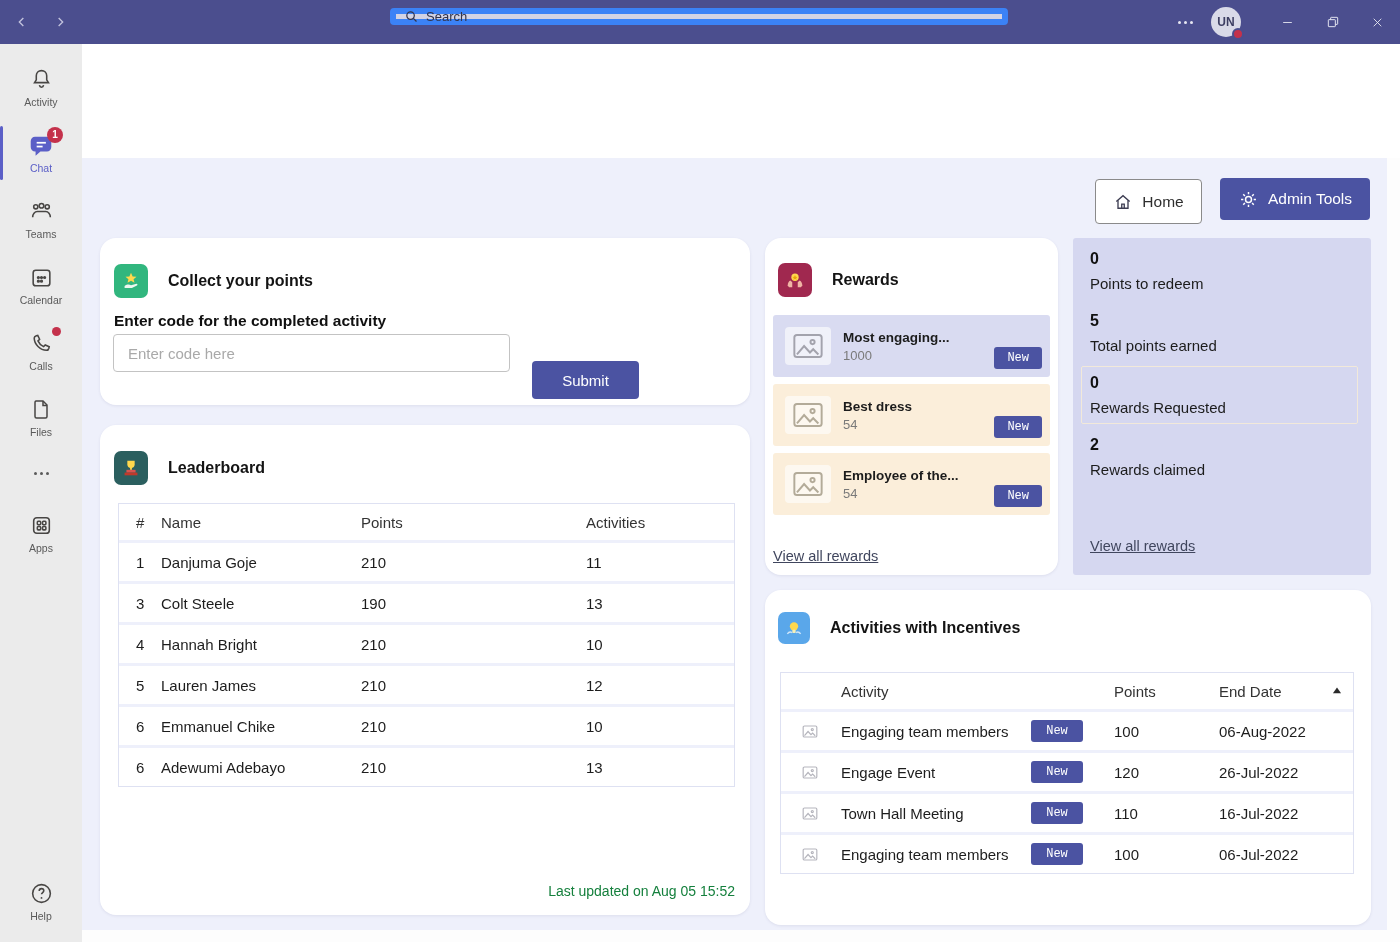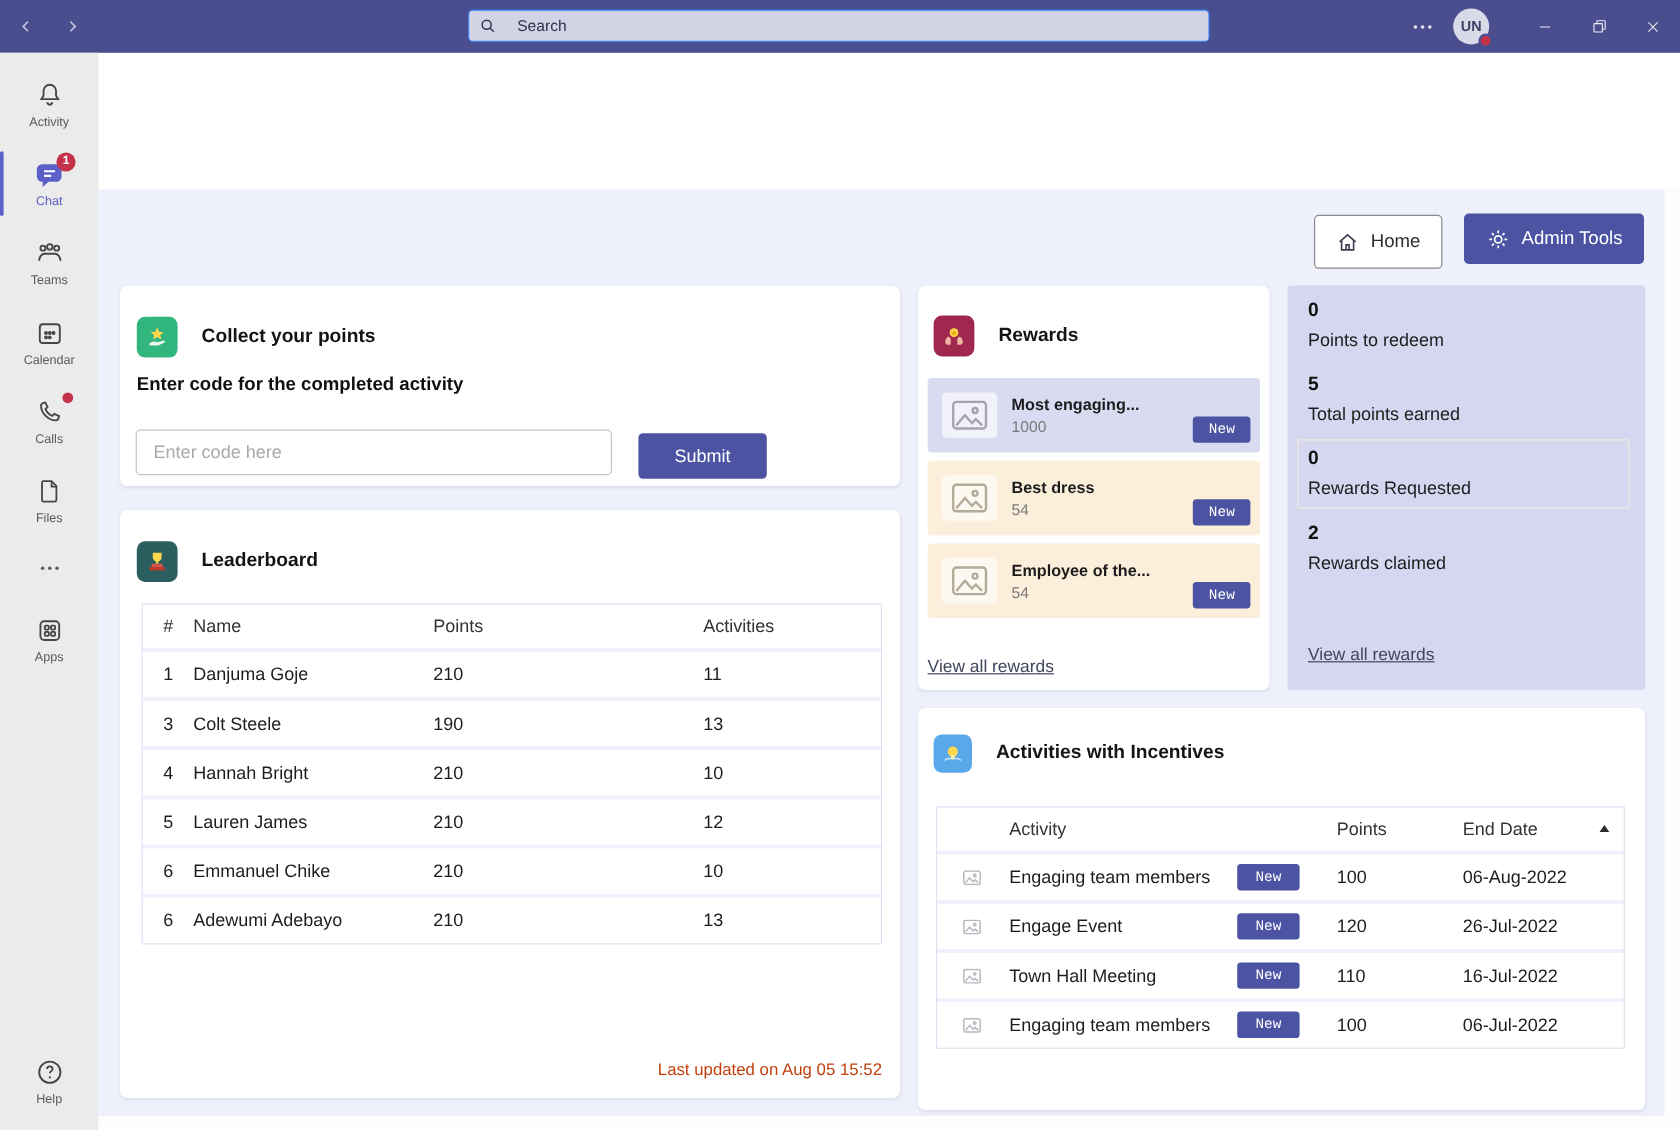"Search" .searchbox { border: 1px solid #3b82f6 -> 6px solid #3b82f6; gap: 17px -> 7px; height: 27px -> 17px }
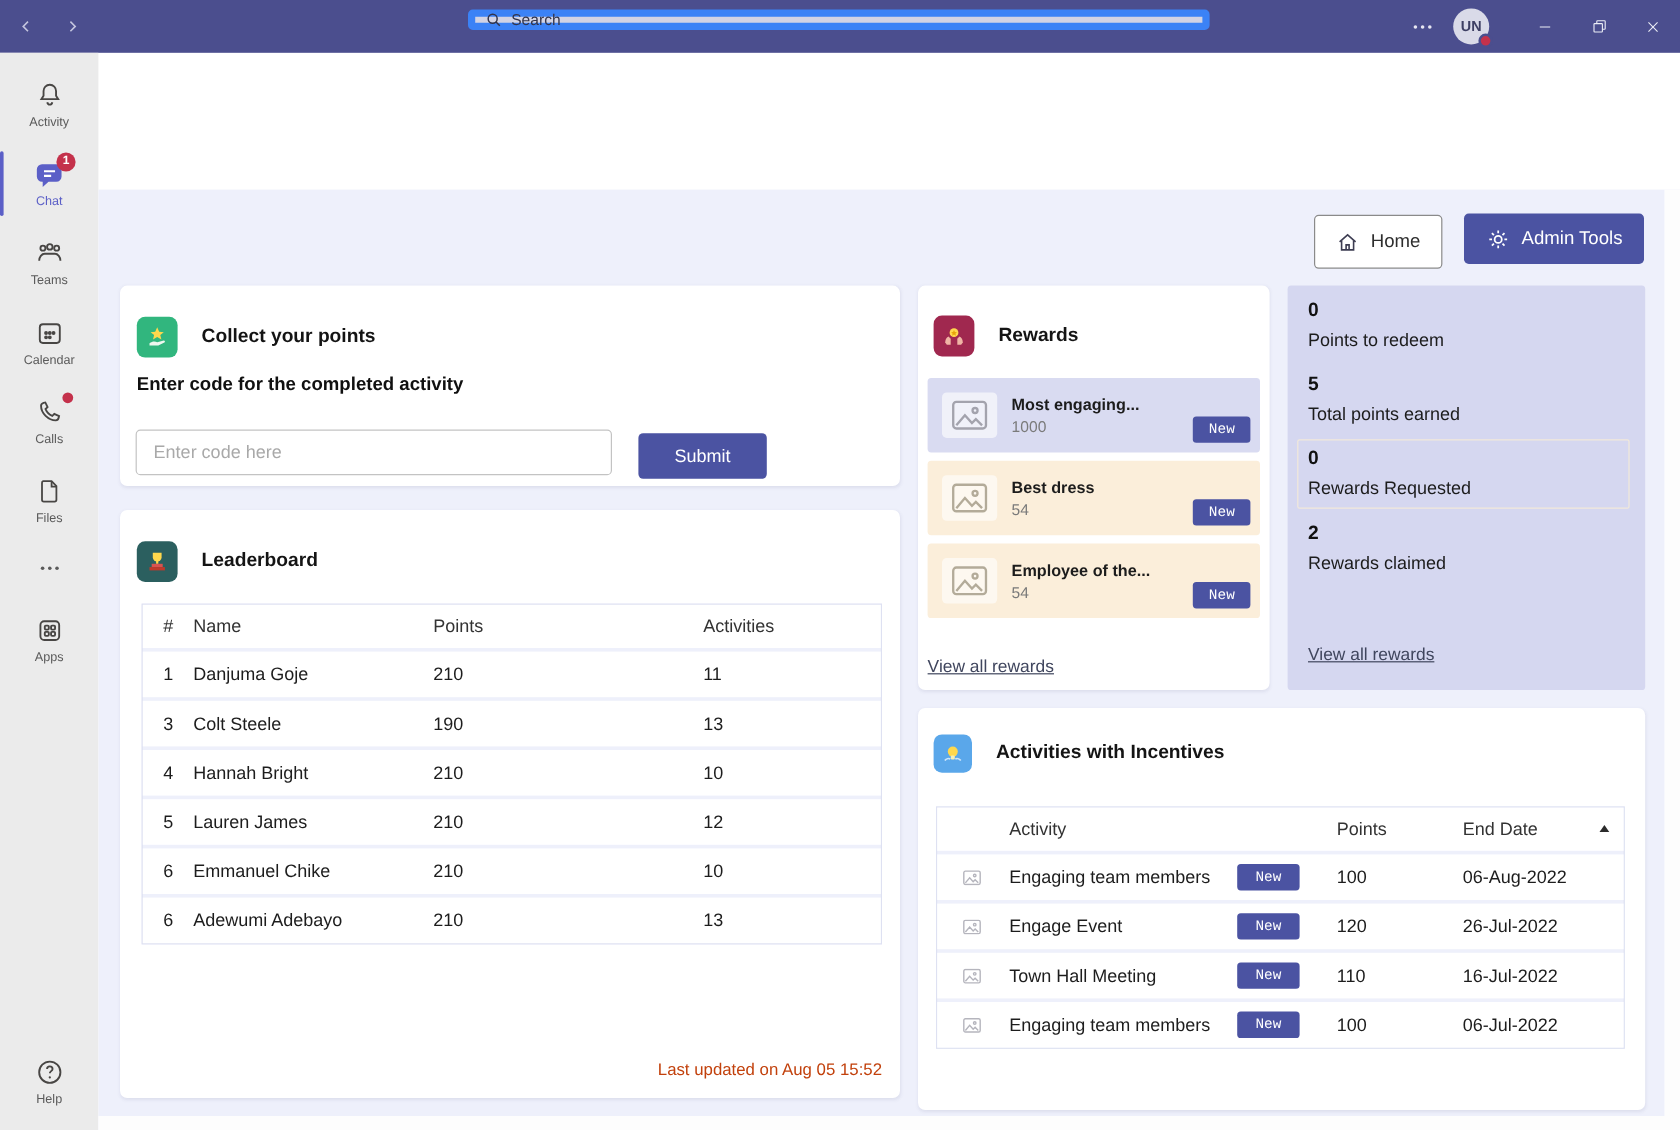"Collect your points" .card { border-radius: 6px -> 16px }
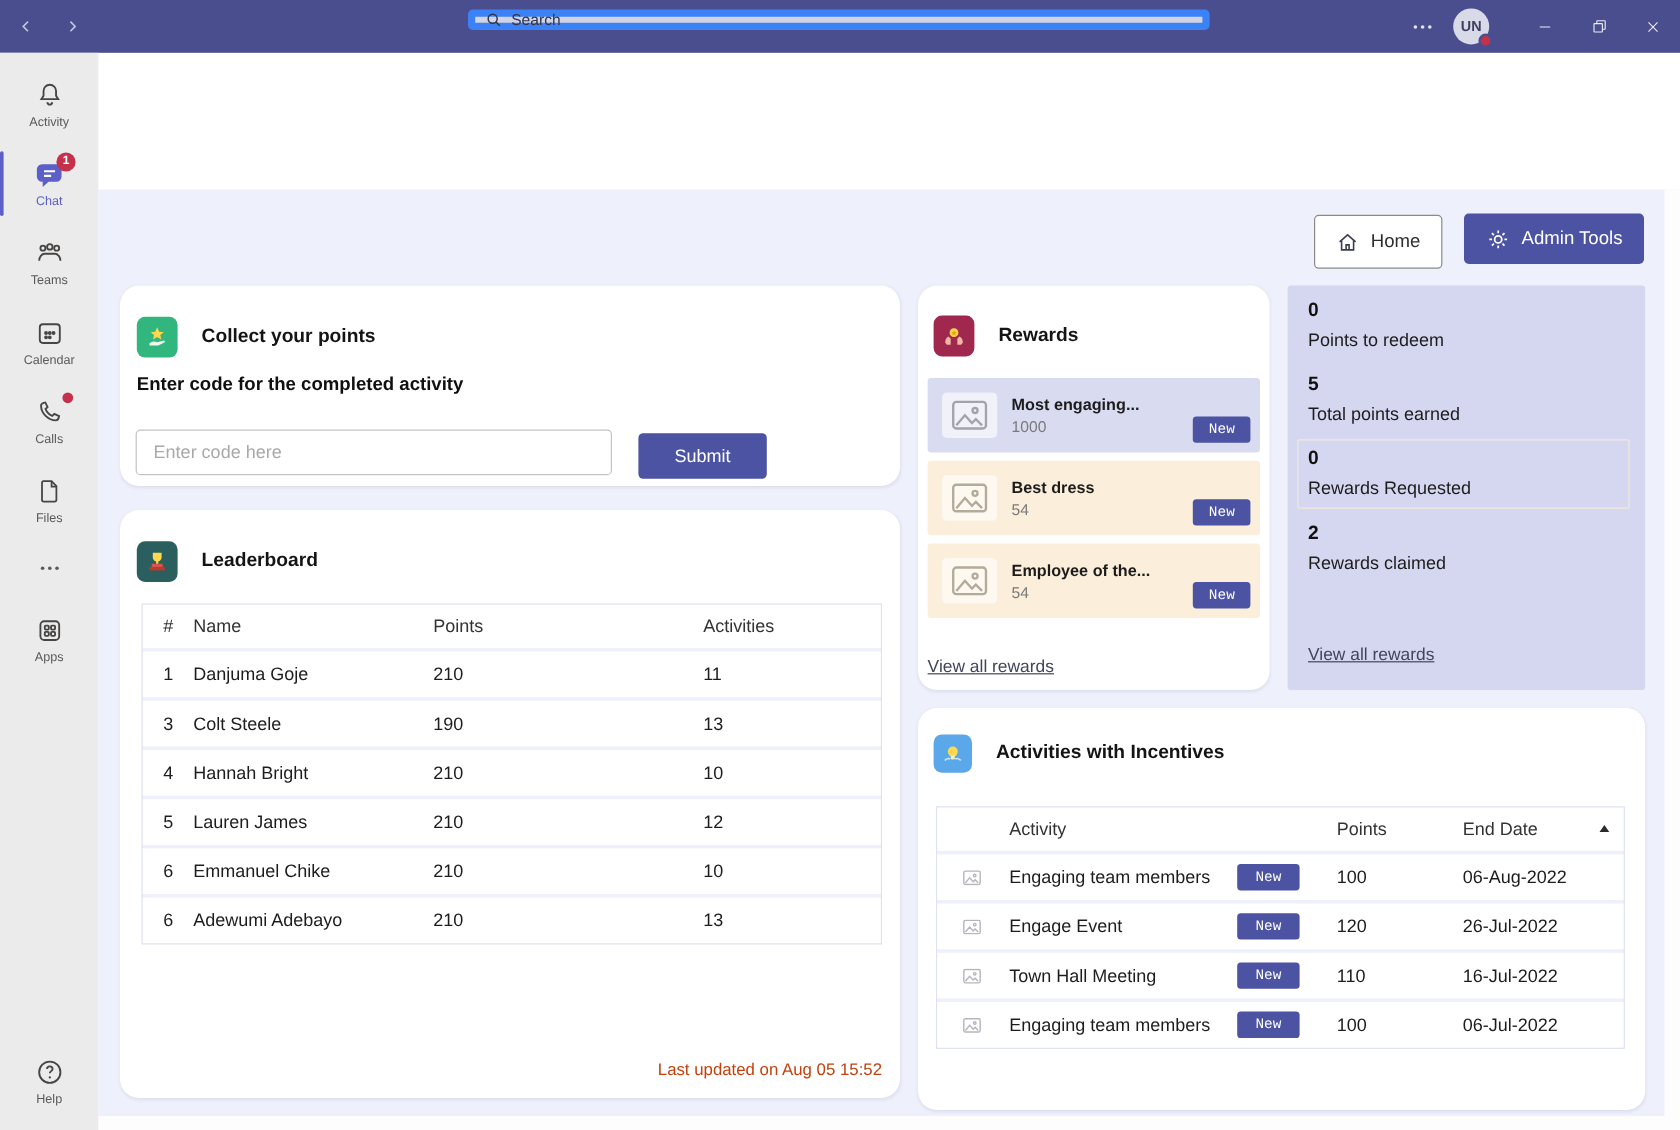"Enter code here" .collect input { top: 120px -> 96px }
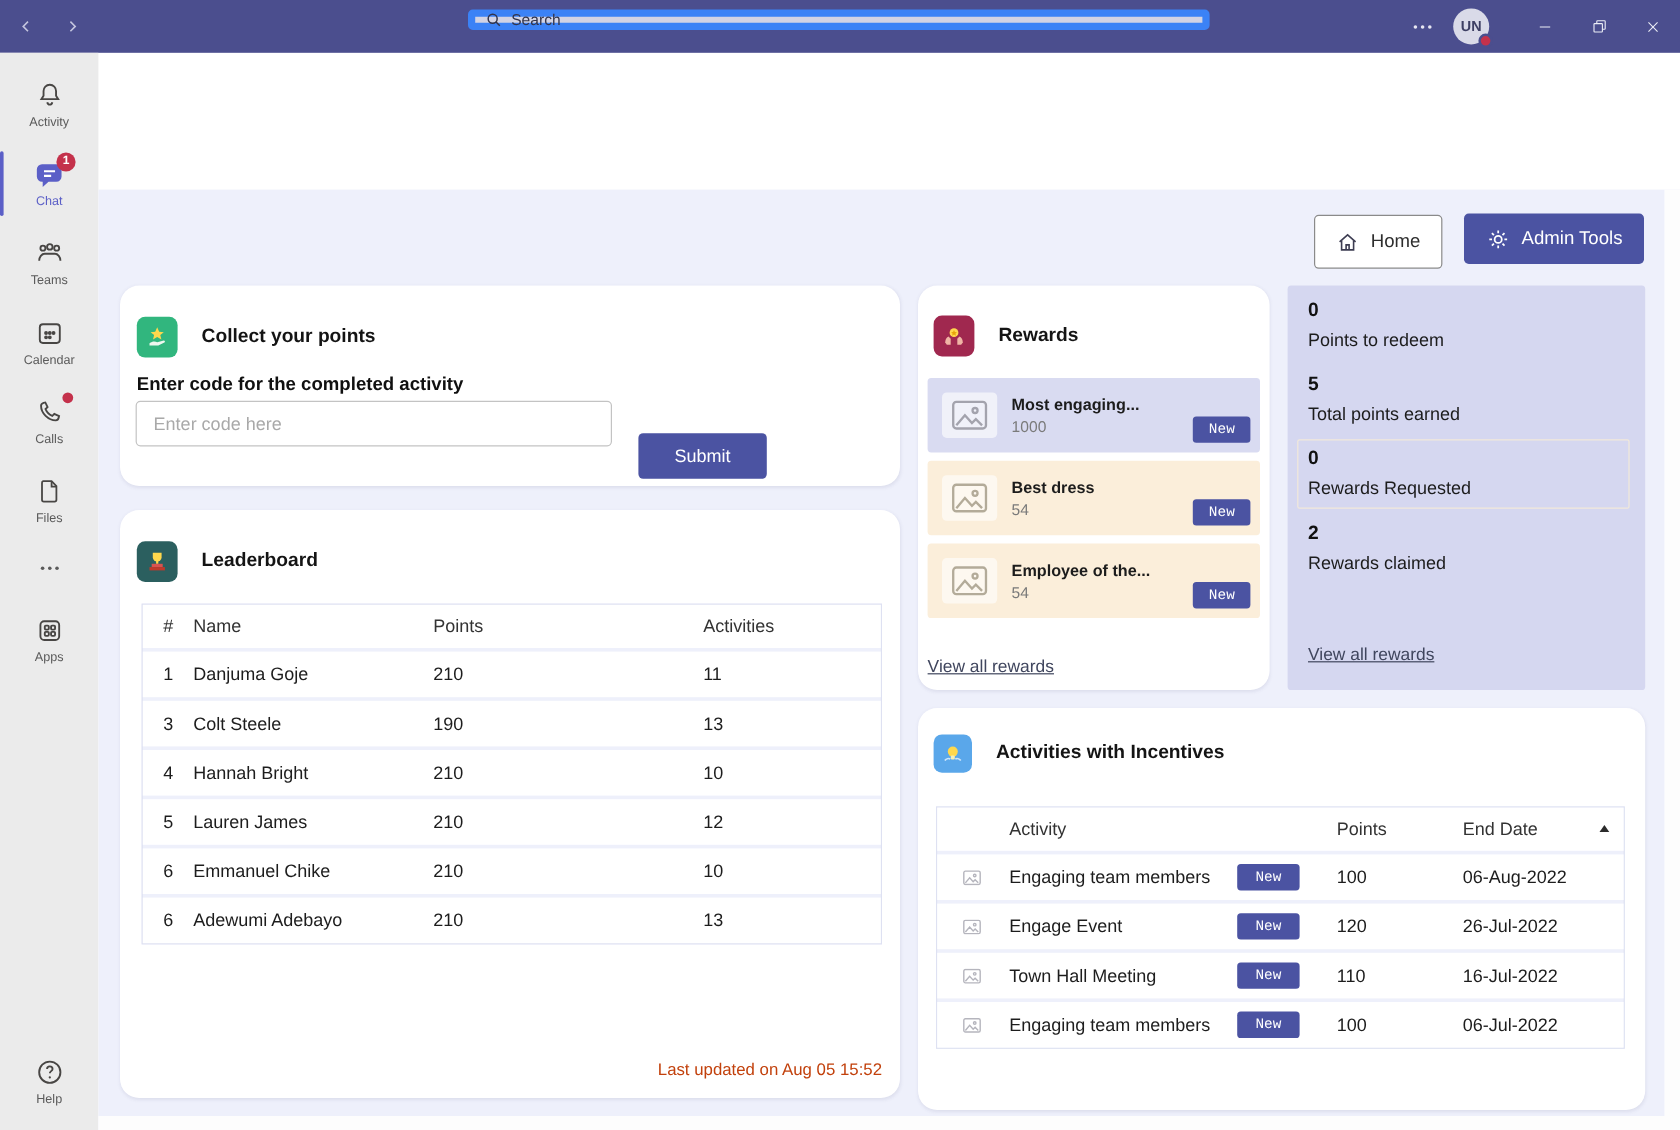"Last updated on Aug 05" .last-updated { color: #c2410c -> #15803d }
